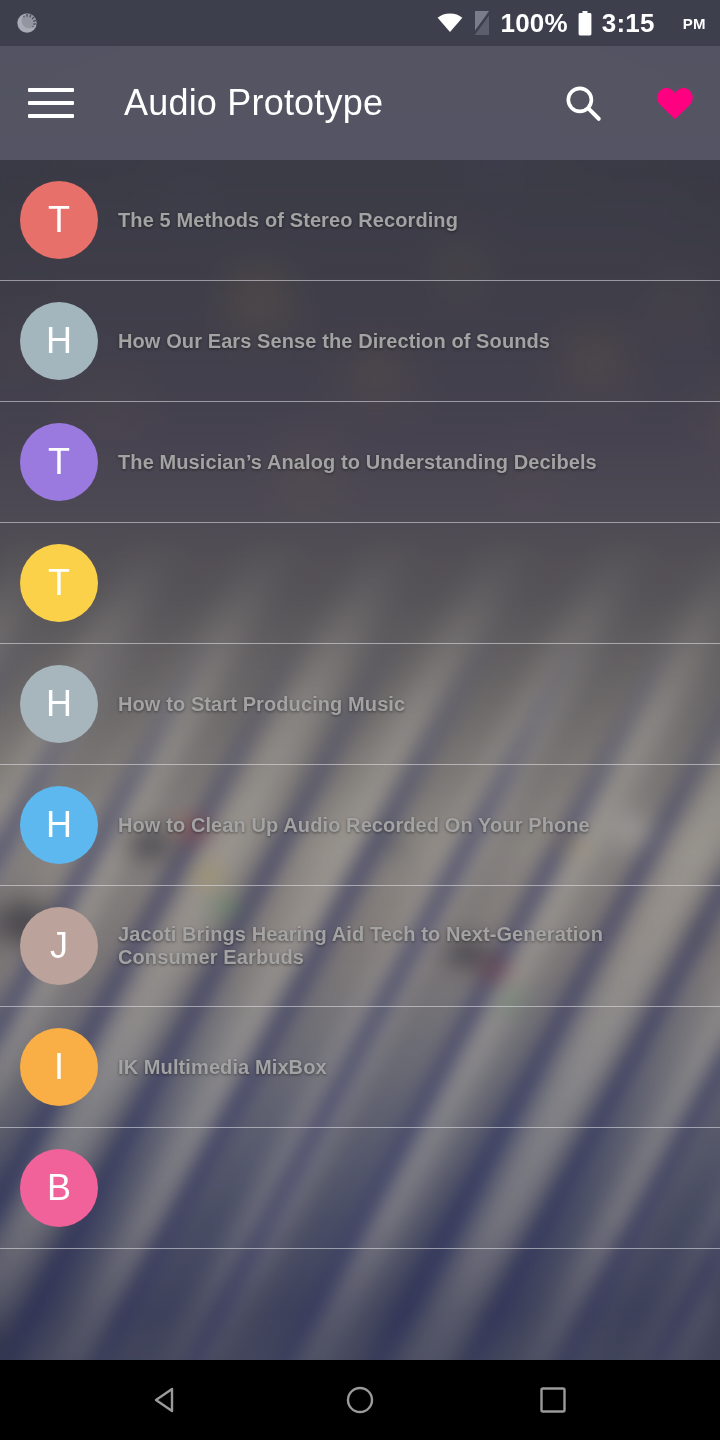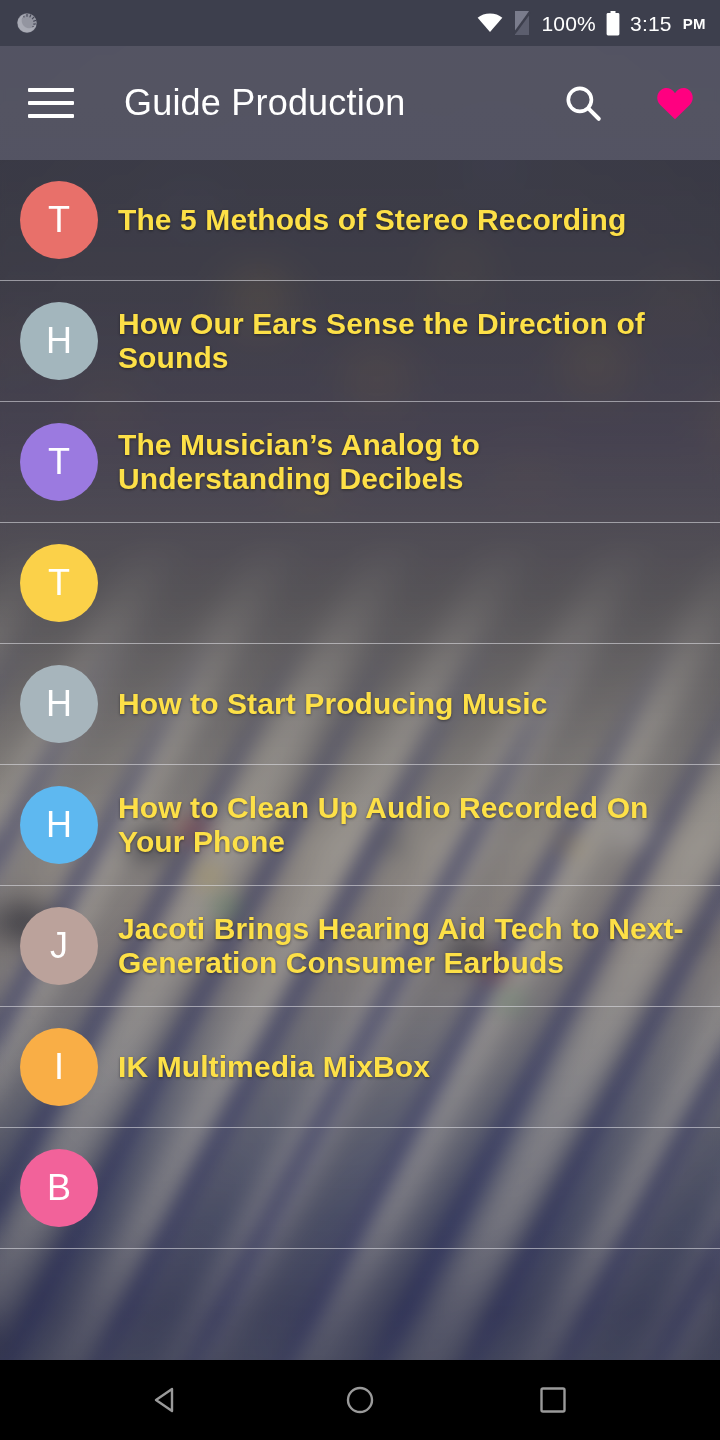"100%" .sb-text { font-size: 21px -> 26px; font-weight: 400 -> 700 }
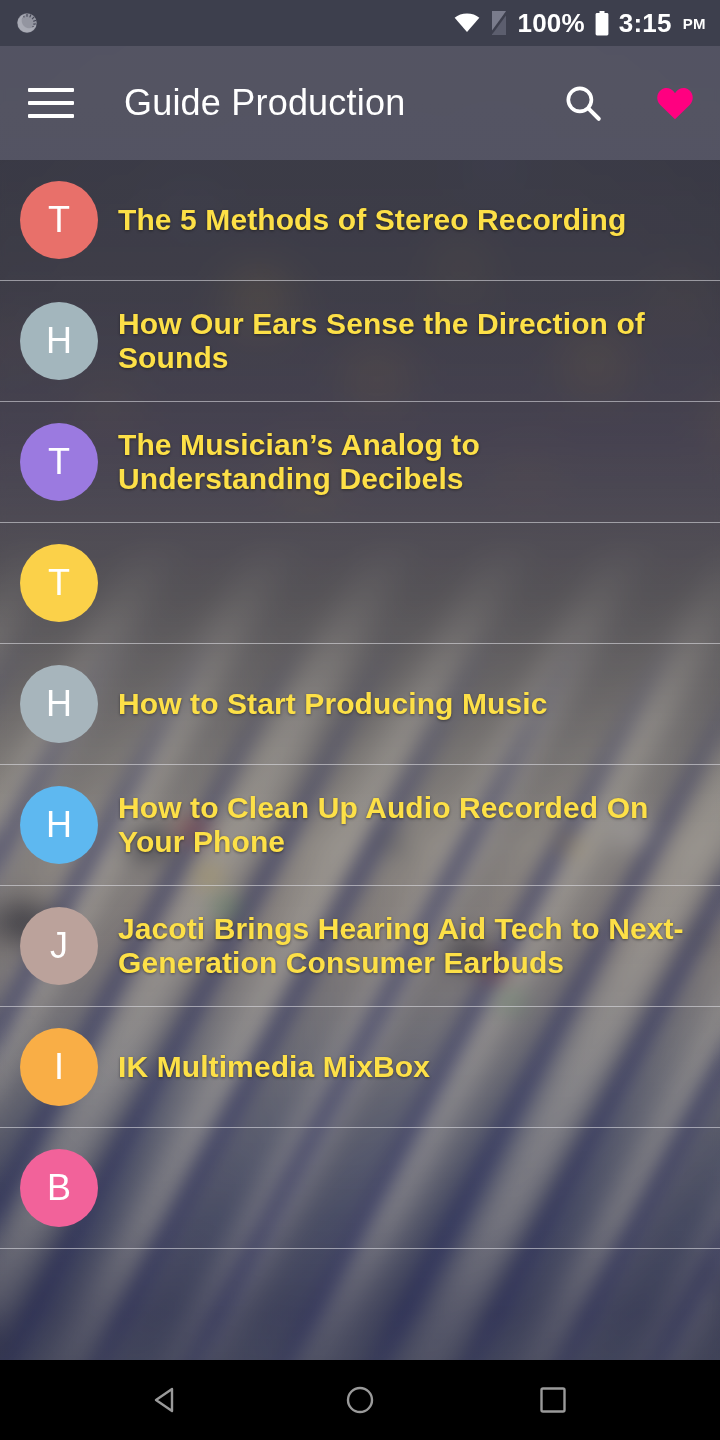"PM" .sb-ampm { margin-left: none -> 17px }
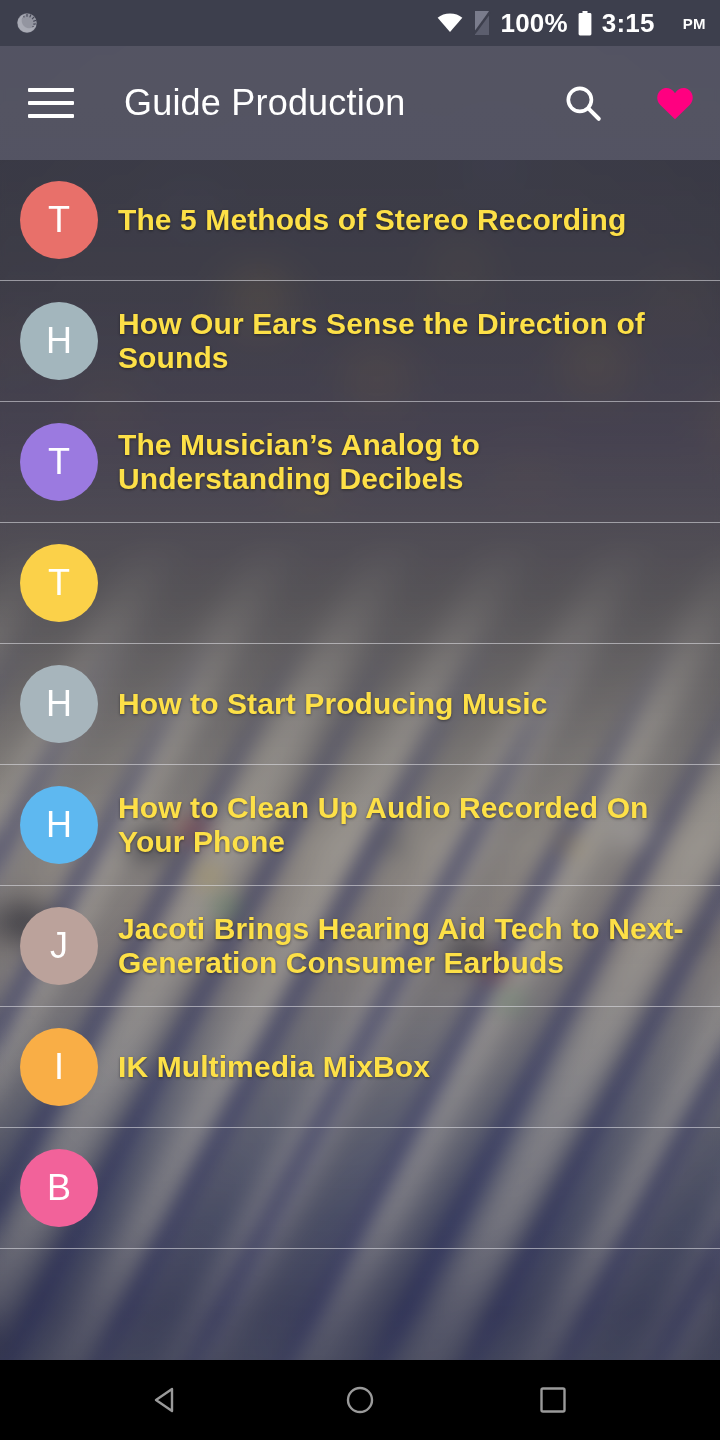"Guide Production" div { text: Guide Production -> Audio Prototype }
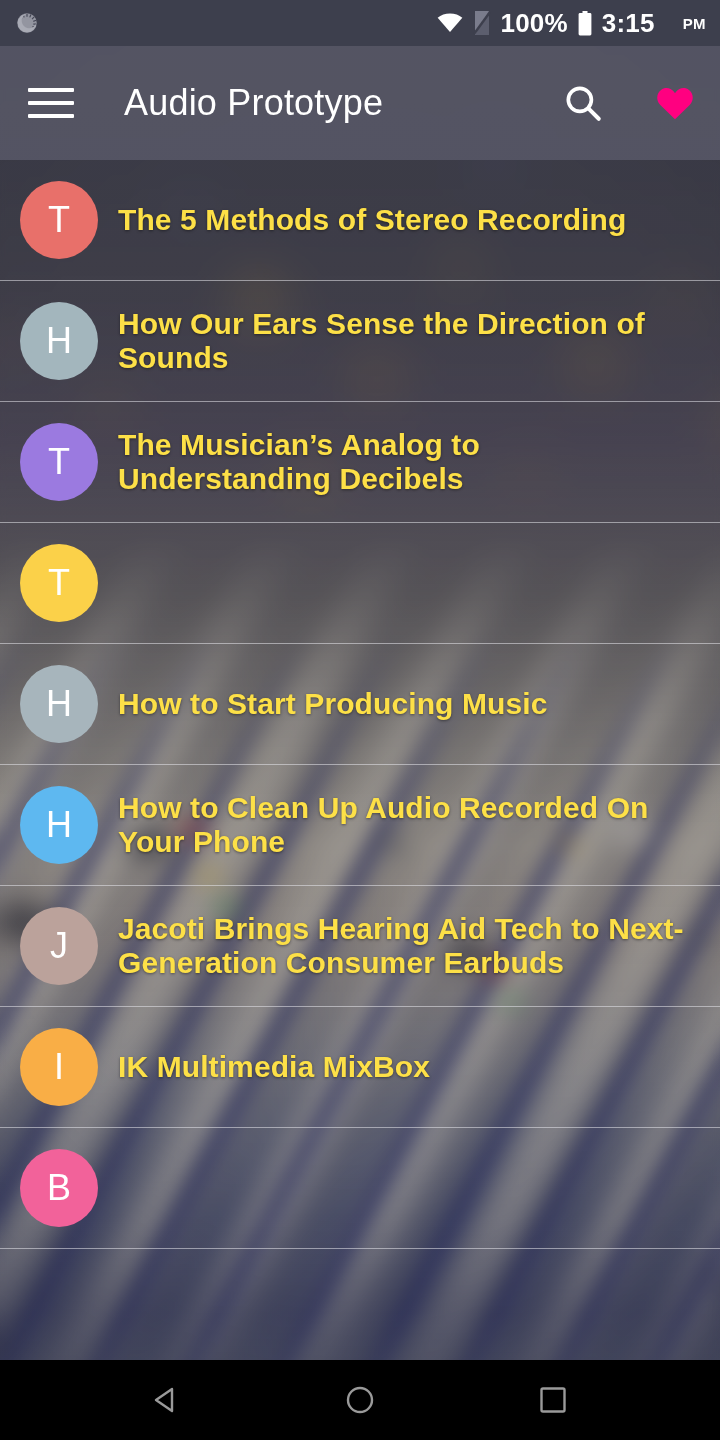"The 5 Methods of Stereo" .article-title { color: #fde047 -> #a3a3a3; font-size: 30px -> 20px }
